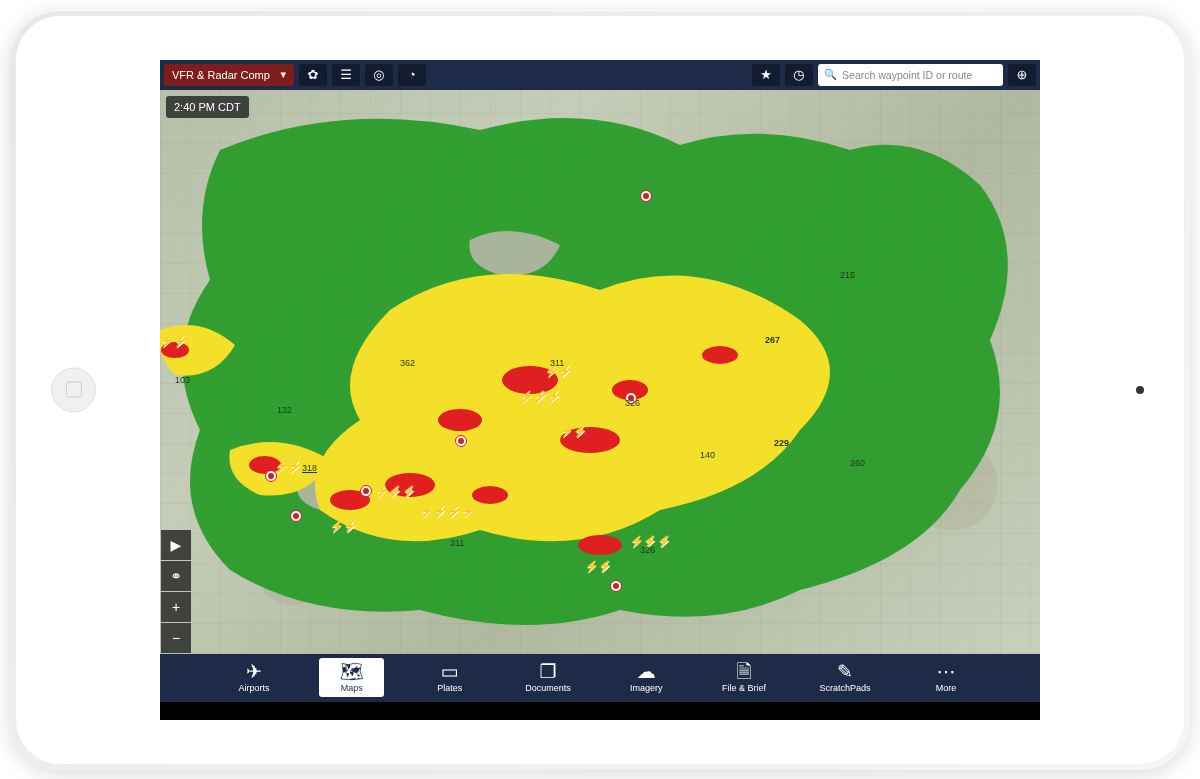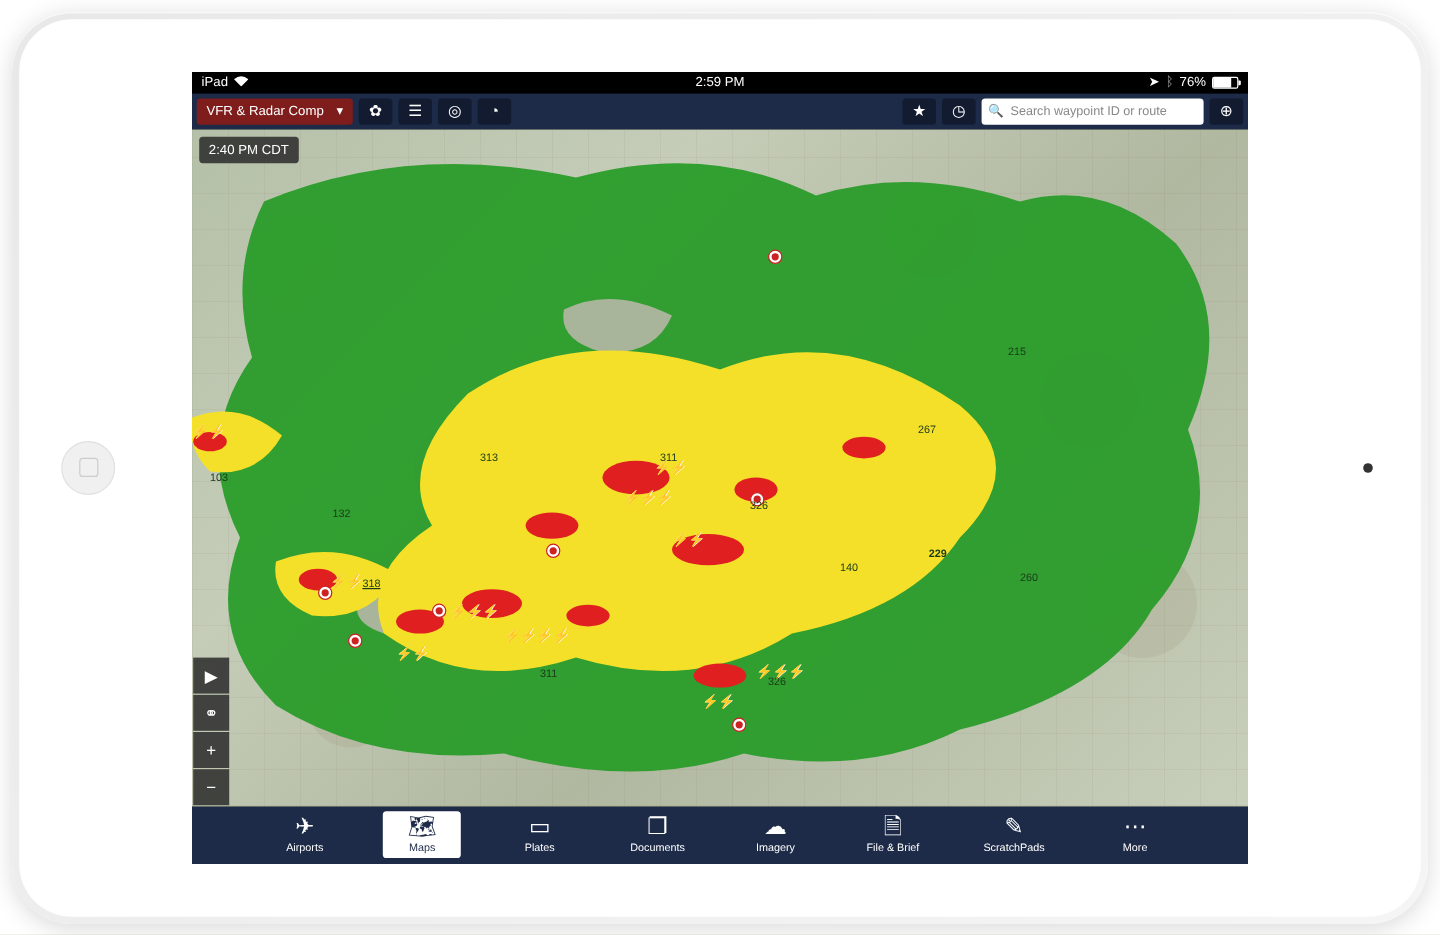"iPad" div.status-bar { html: <div> <div> <span>iPad</span> <span><svg> <path></path> </svg></span> </div> <div>2:59 PM</div> <div> <span>➤</span> <span>ᛒ</span> <span>76%</span> <span> <span></span> </span> </div> </div> -> none }
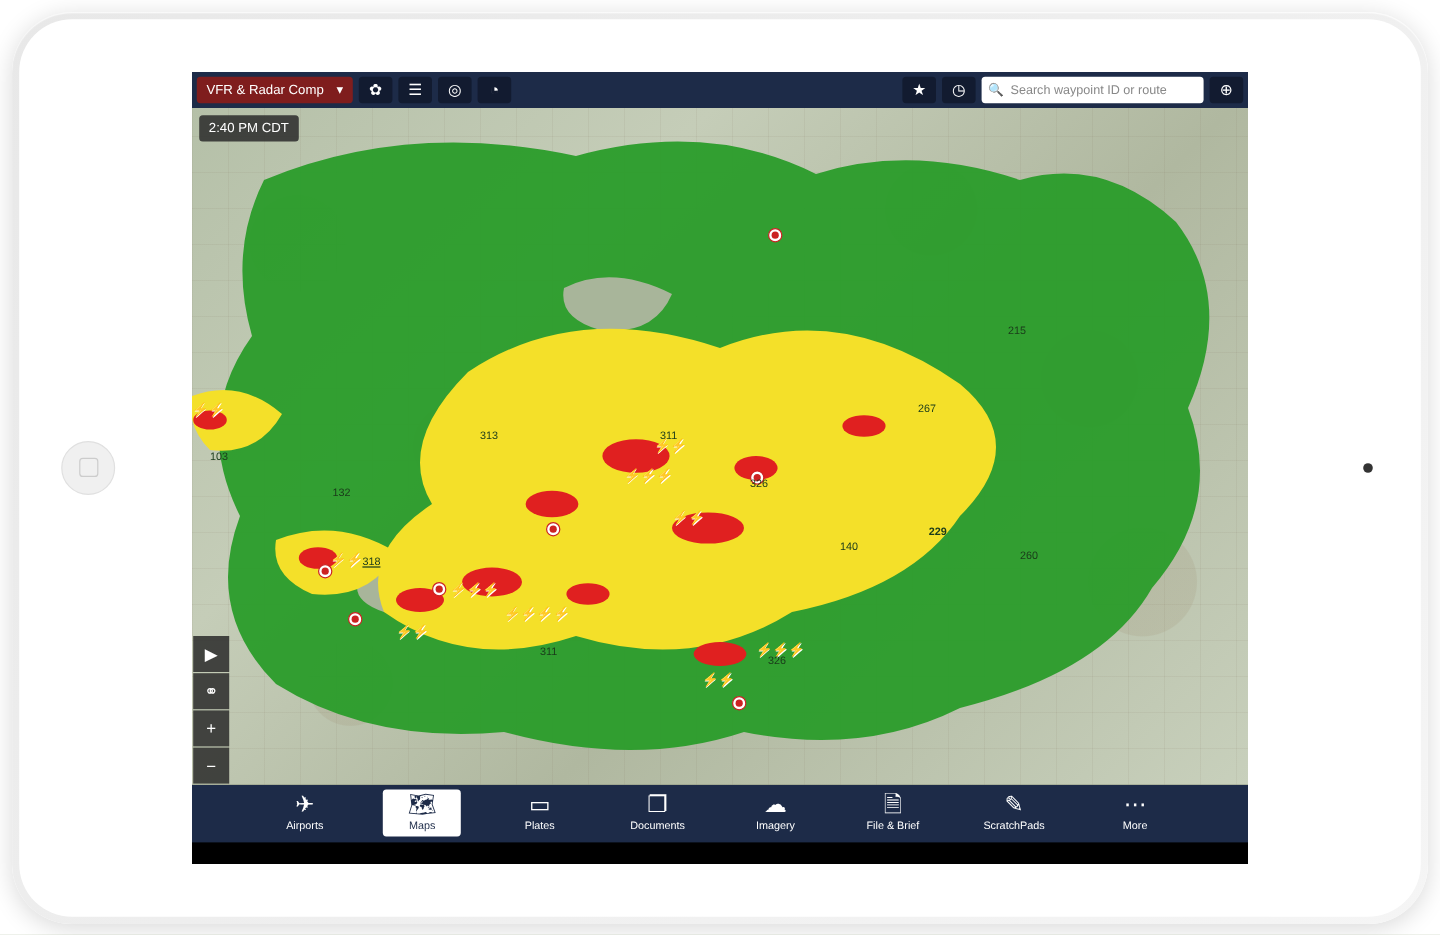"267" span.altitude-label { font-weight: none -> bold }
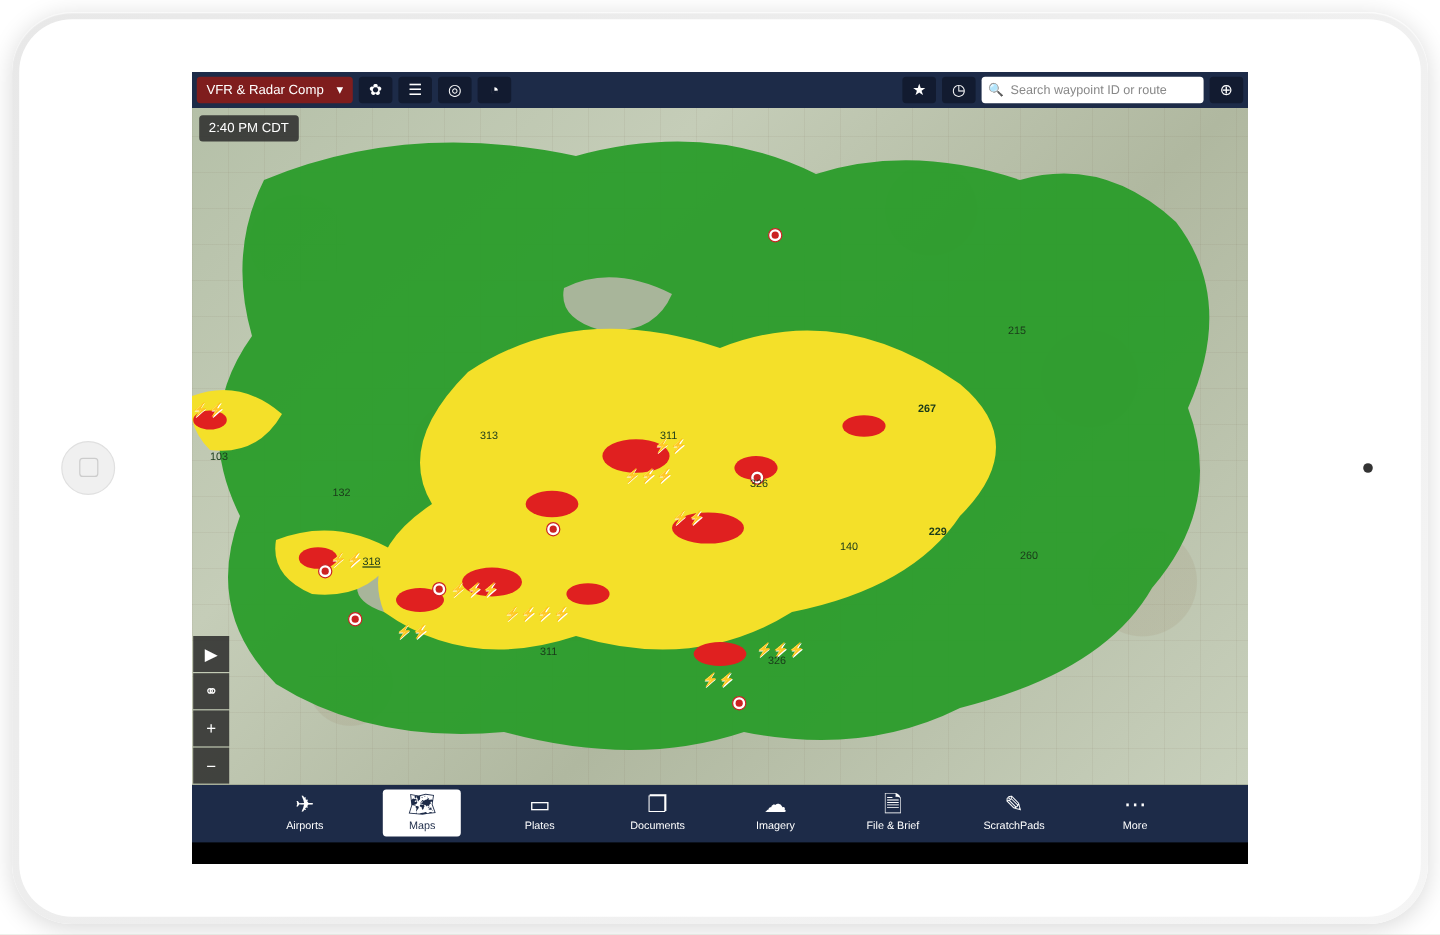"313" span.altitude-label { text: 313 -> 362 }
